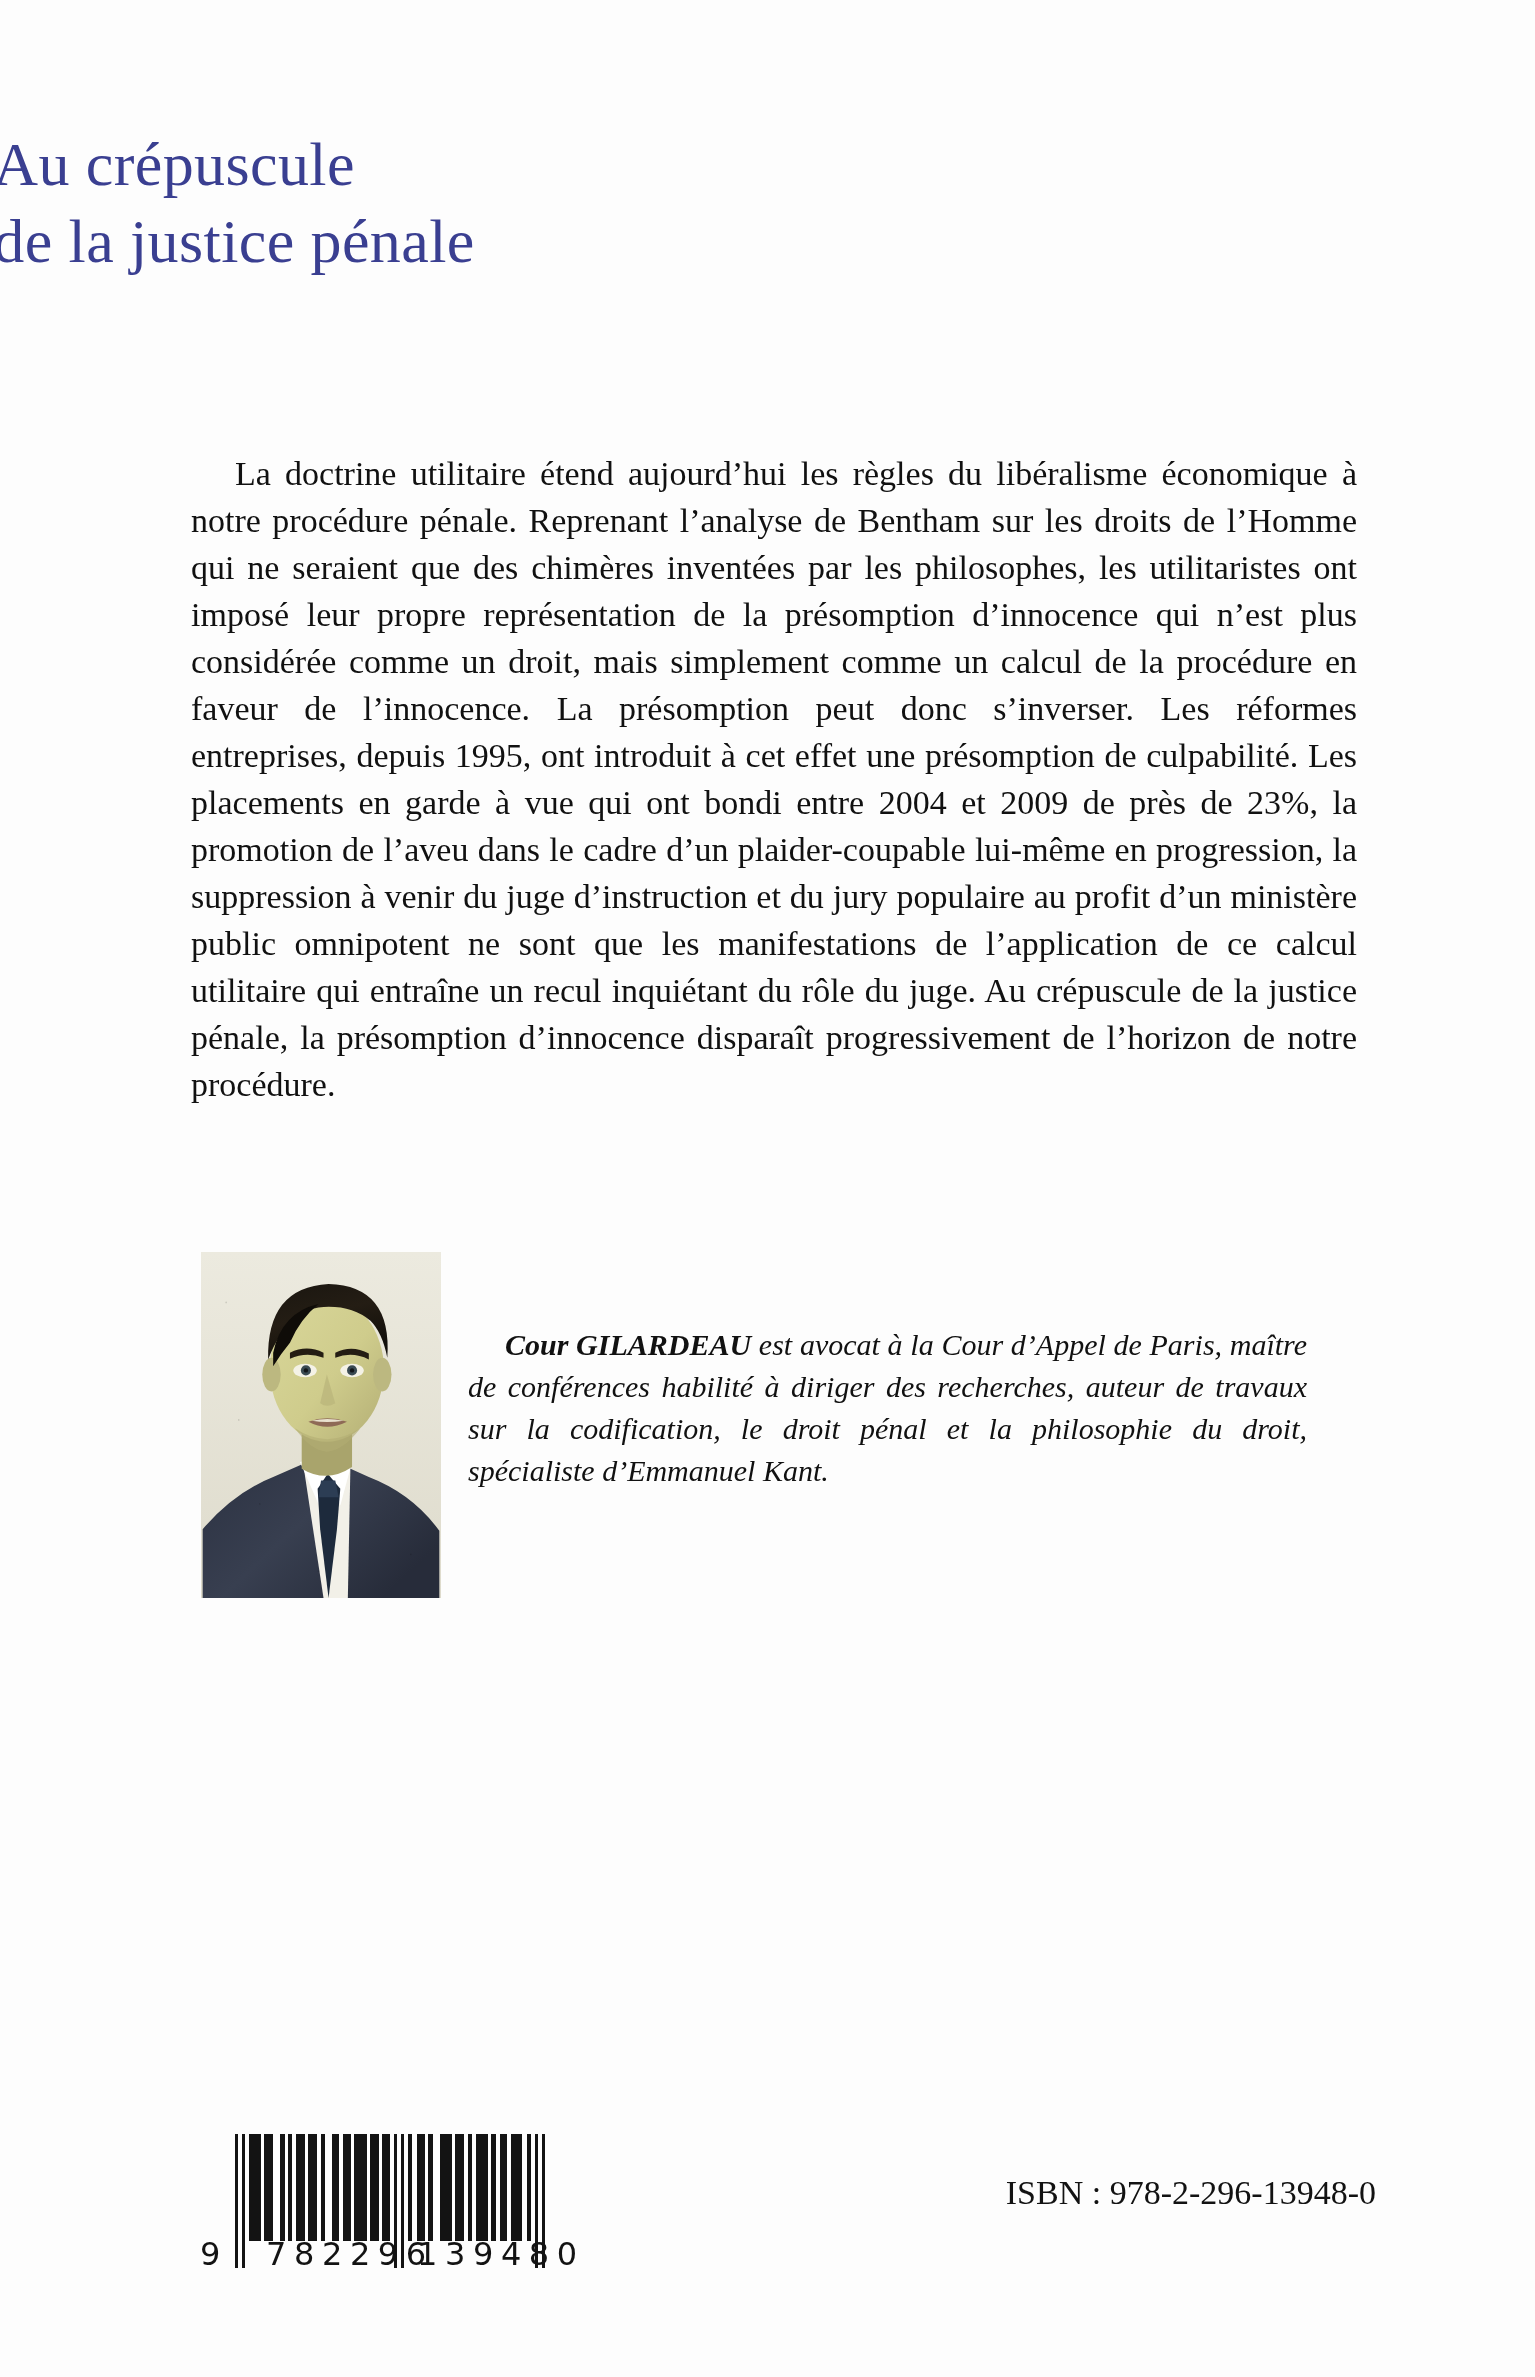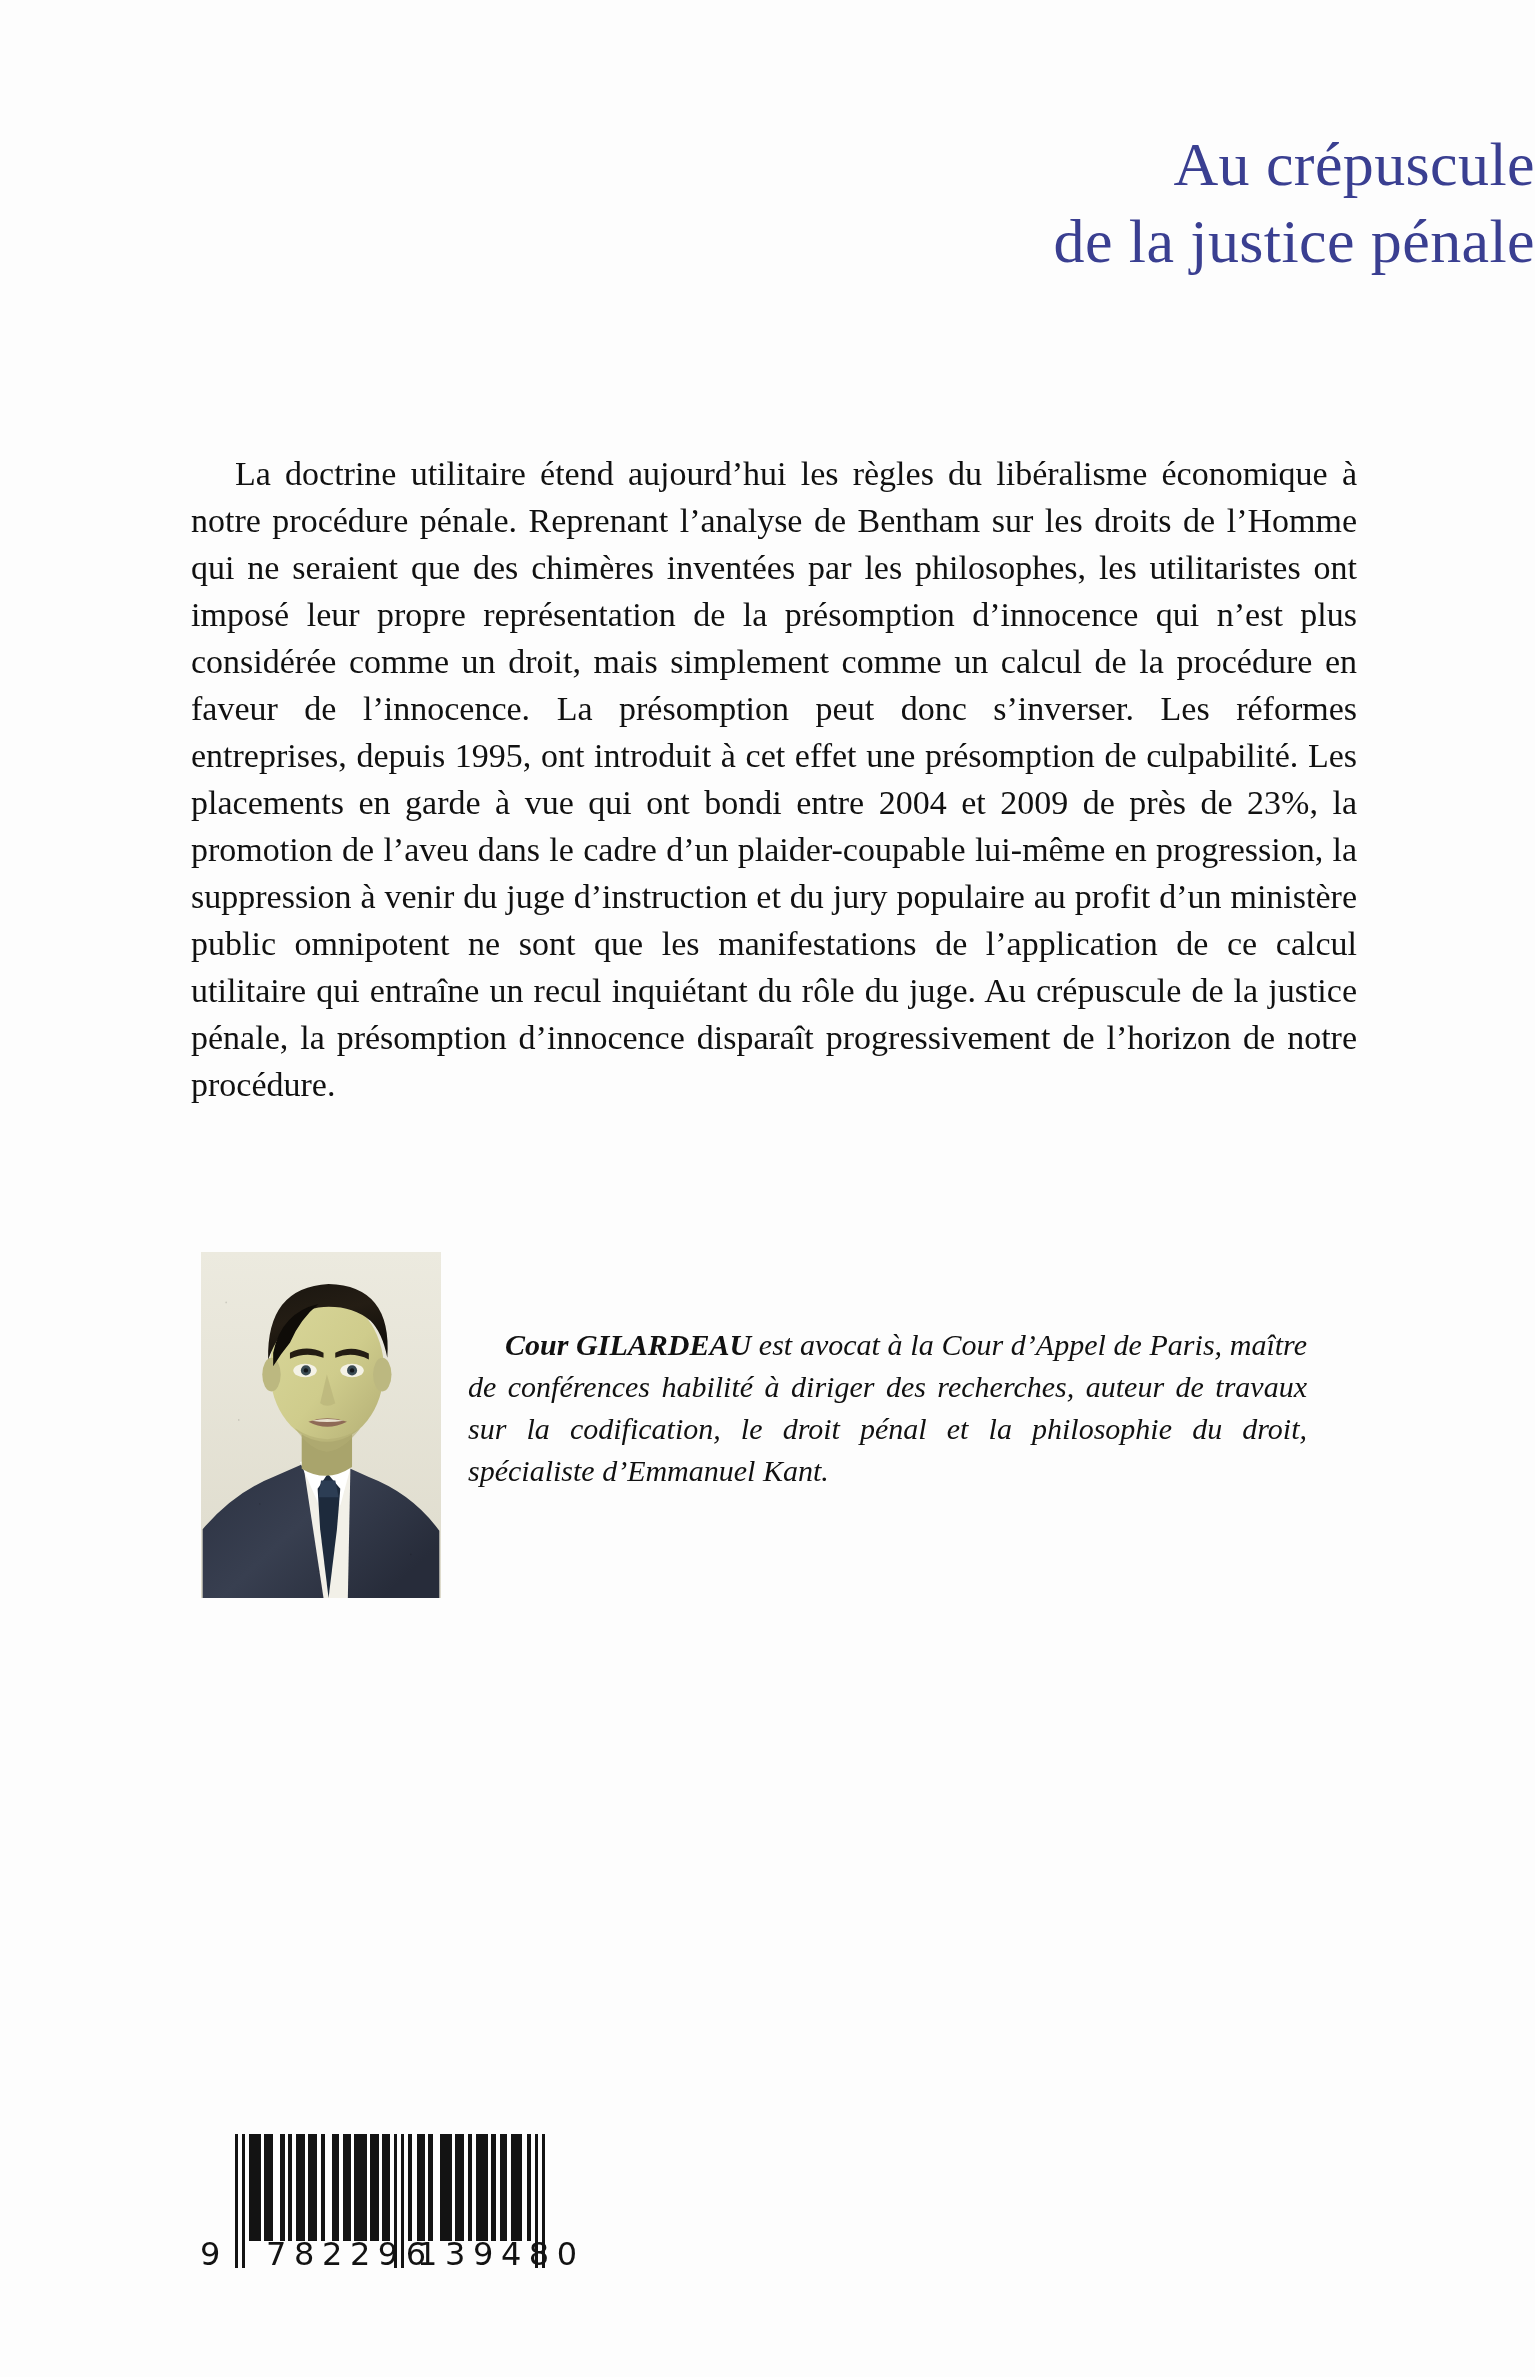"Au crépuscule" .title-block { padding-left: 48px -> none; text-align: right -> left }
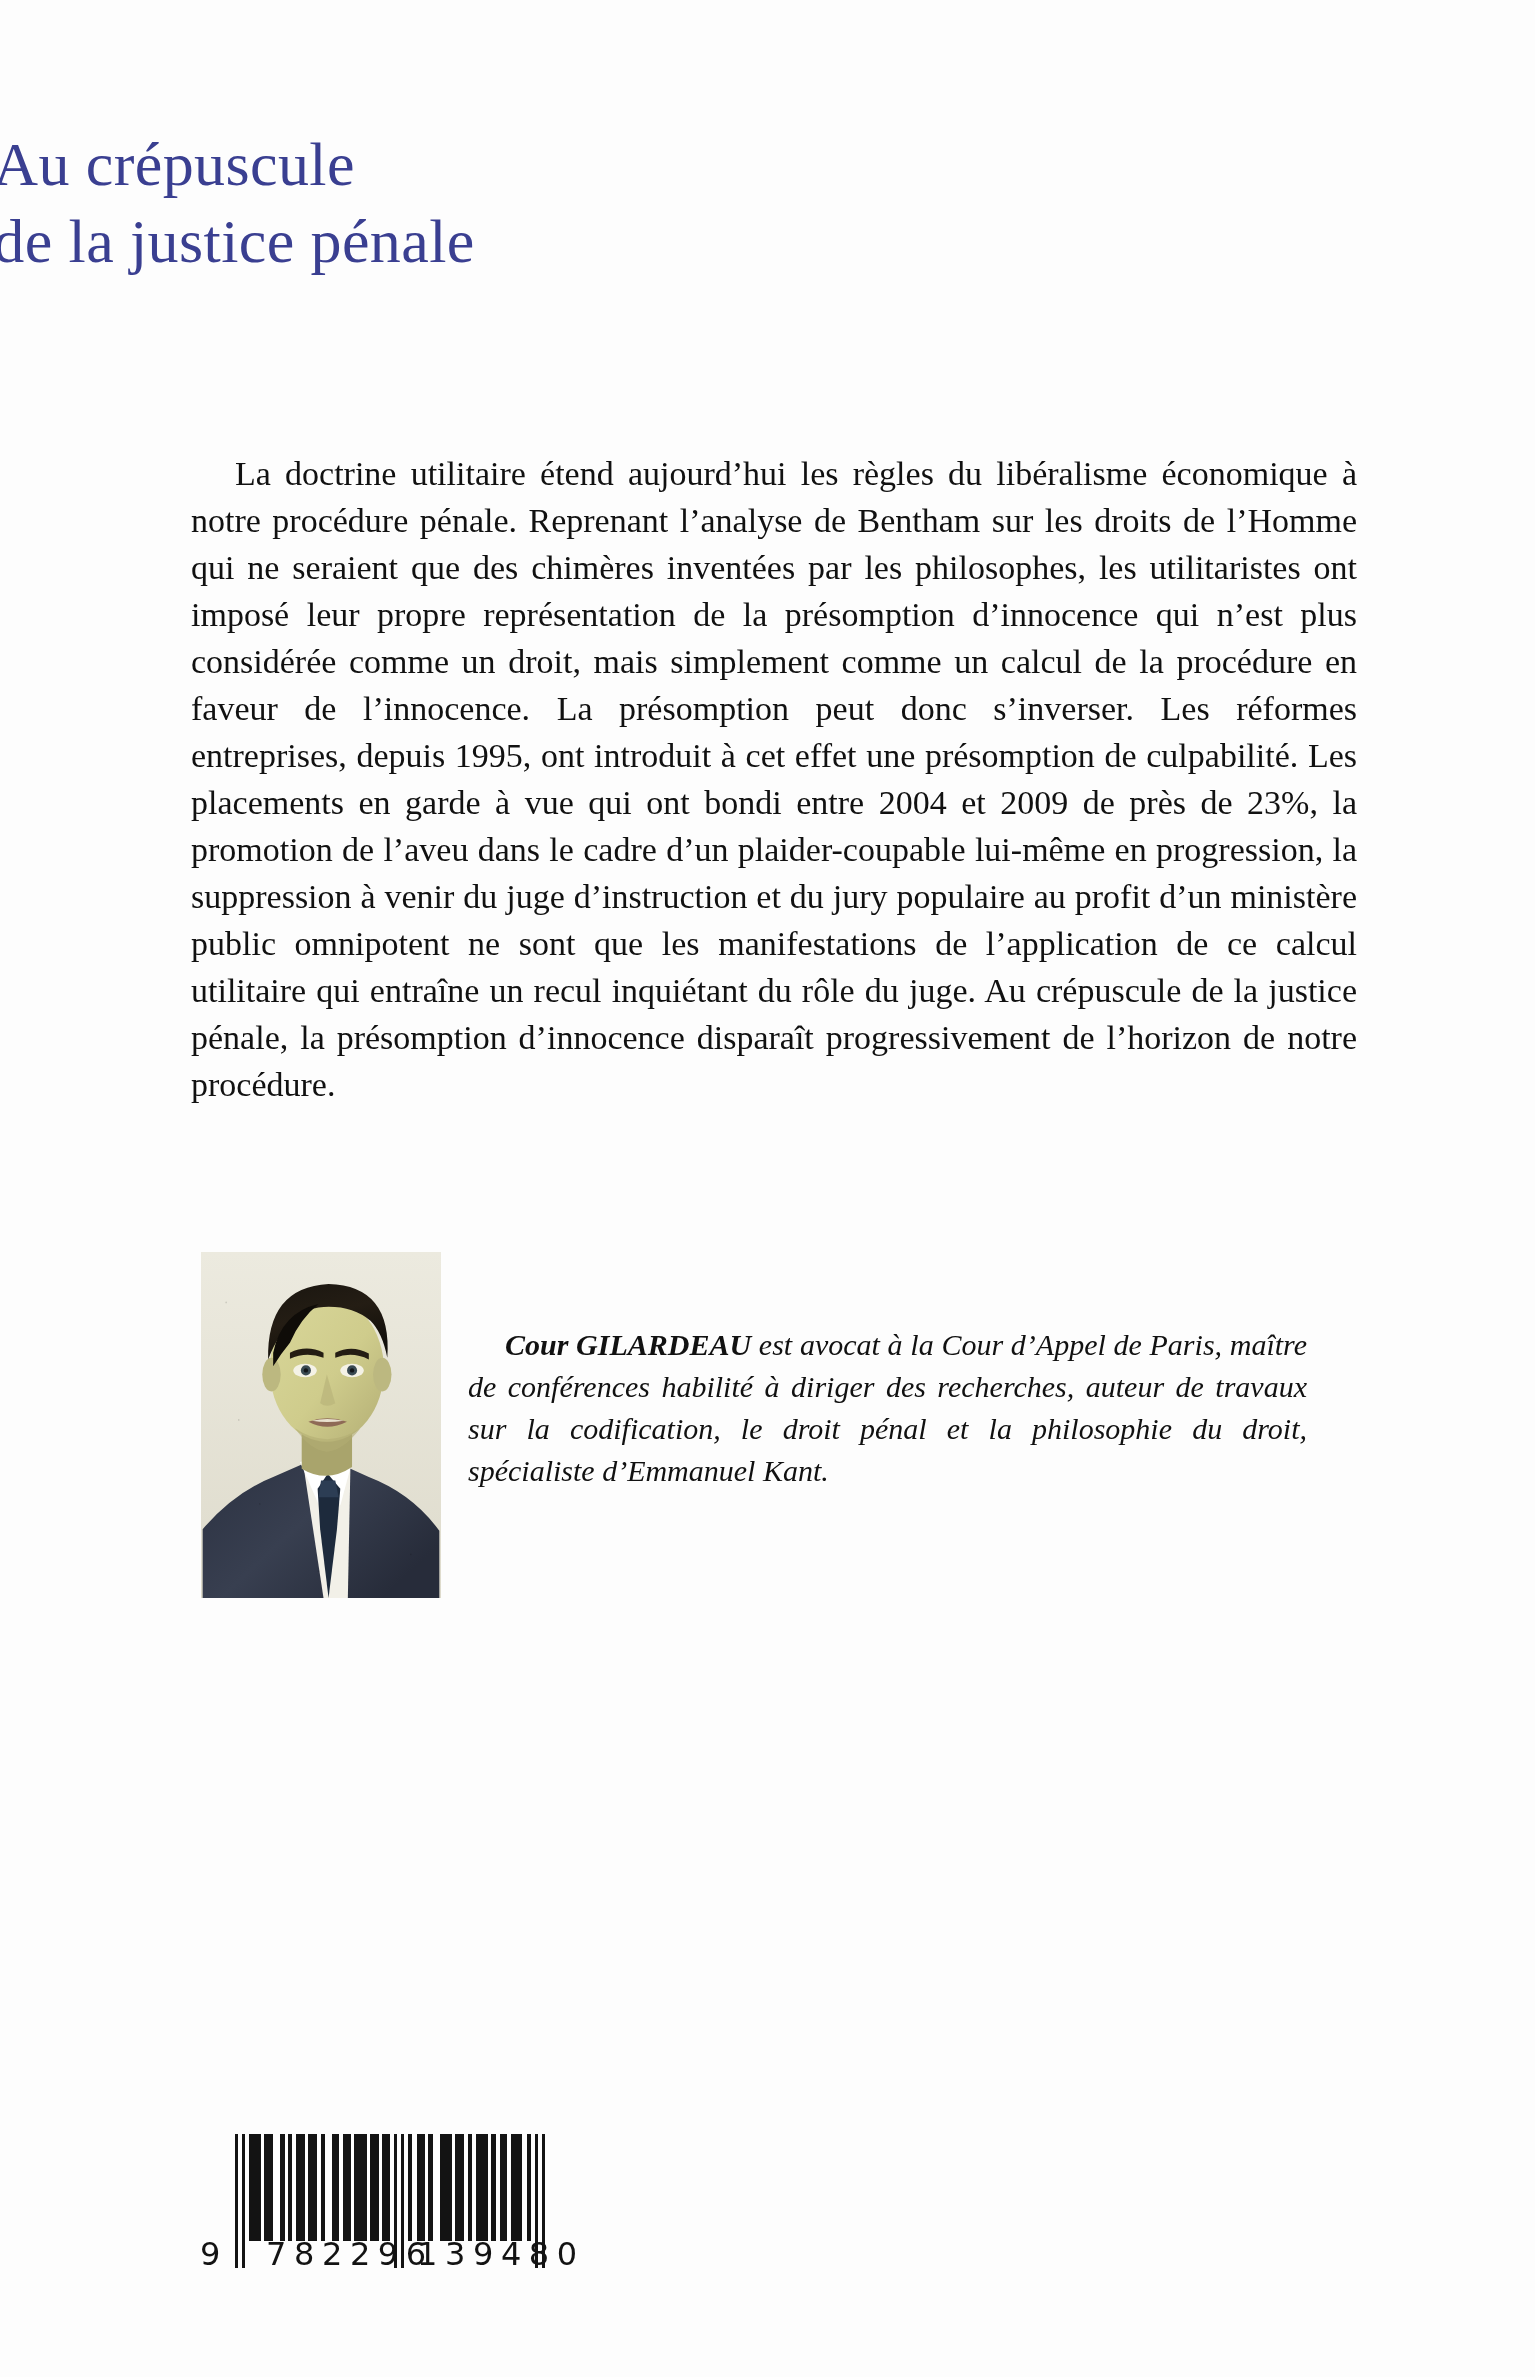"ISBN : 978-2-296-13948-0" div { html: none -> <div>ISBN : 978-2-296-13948-0</div> }
